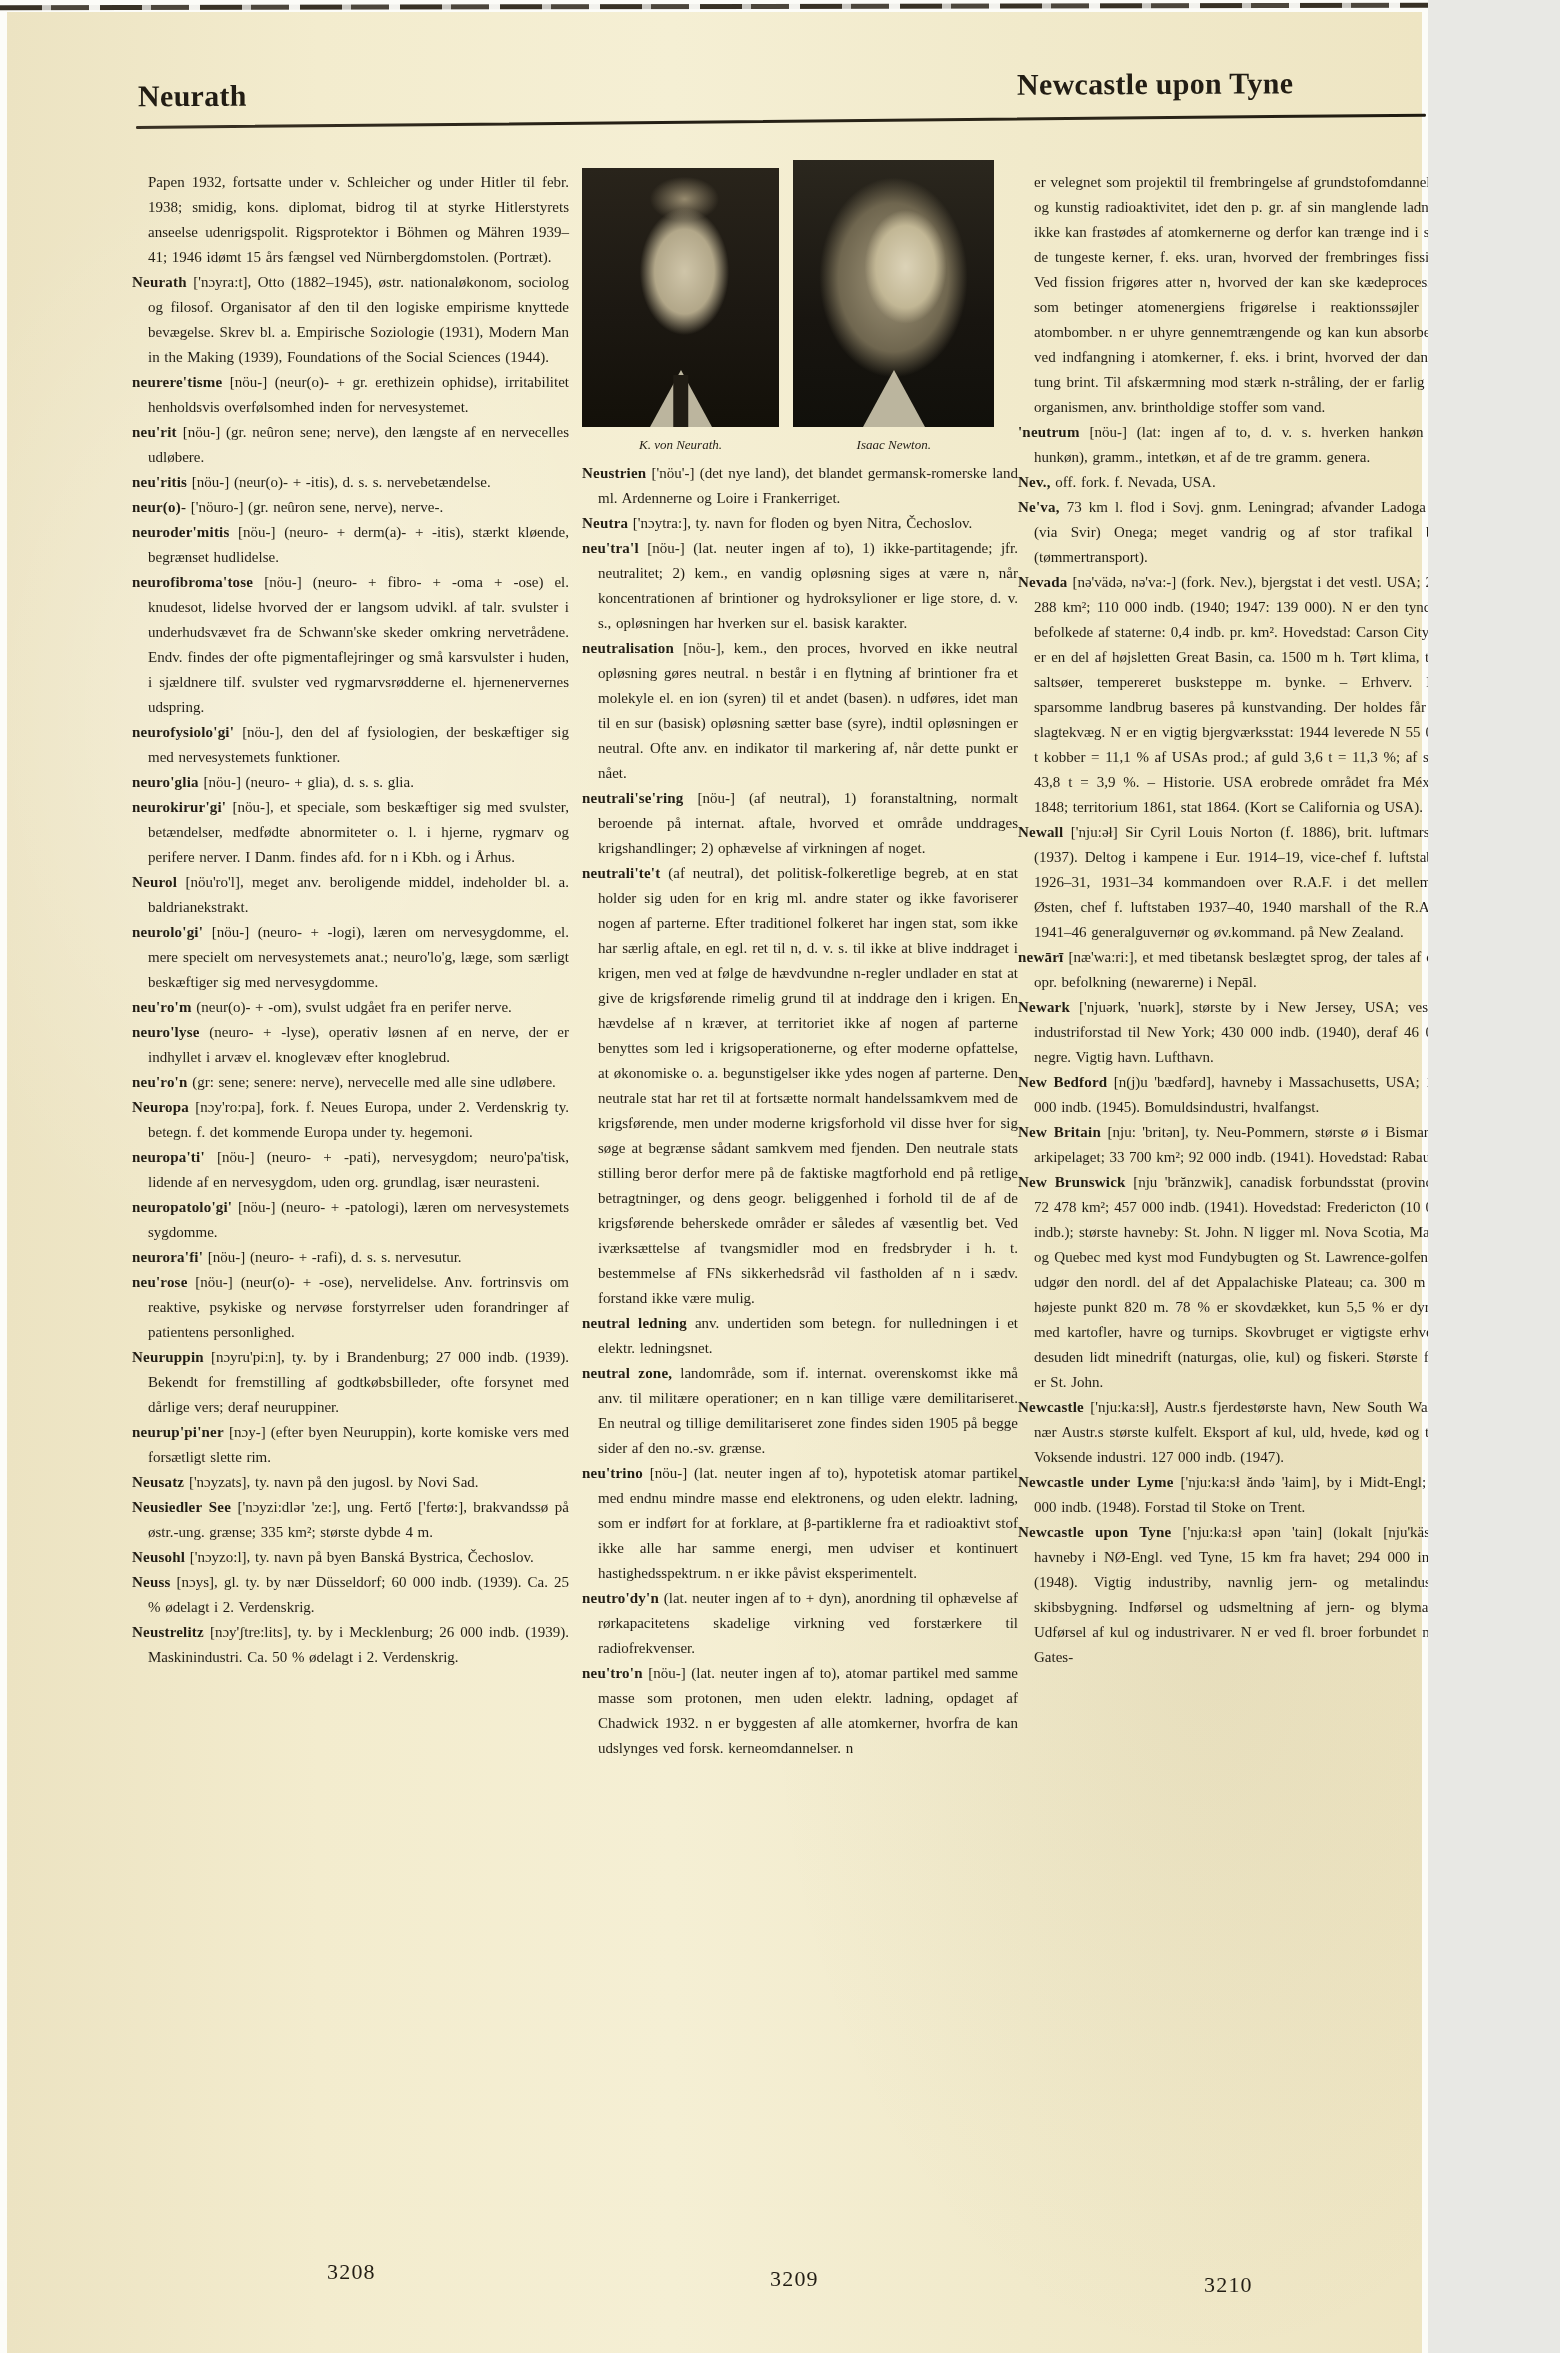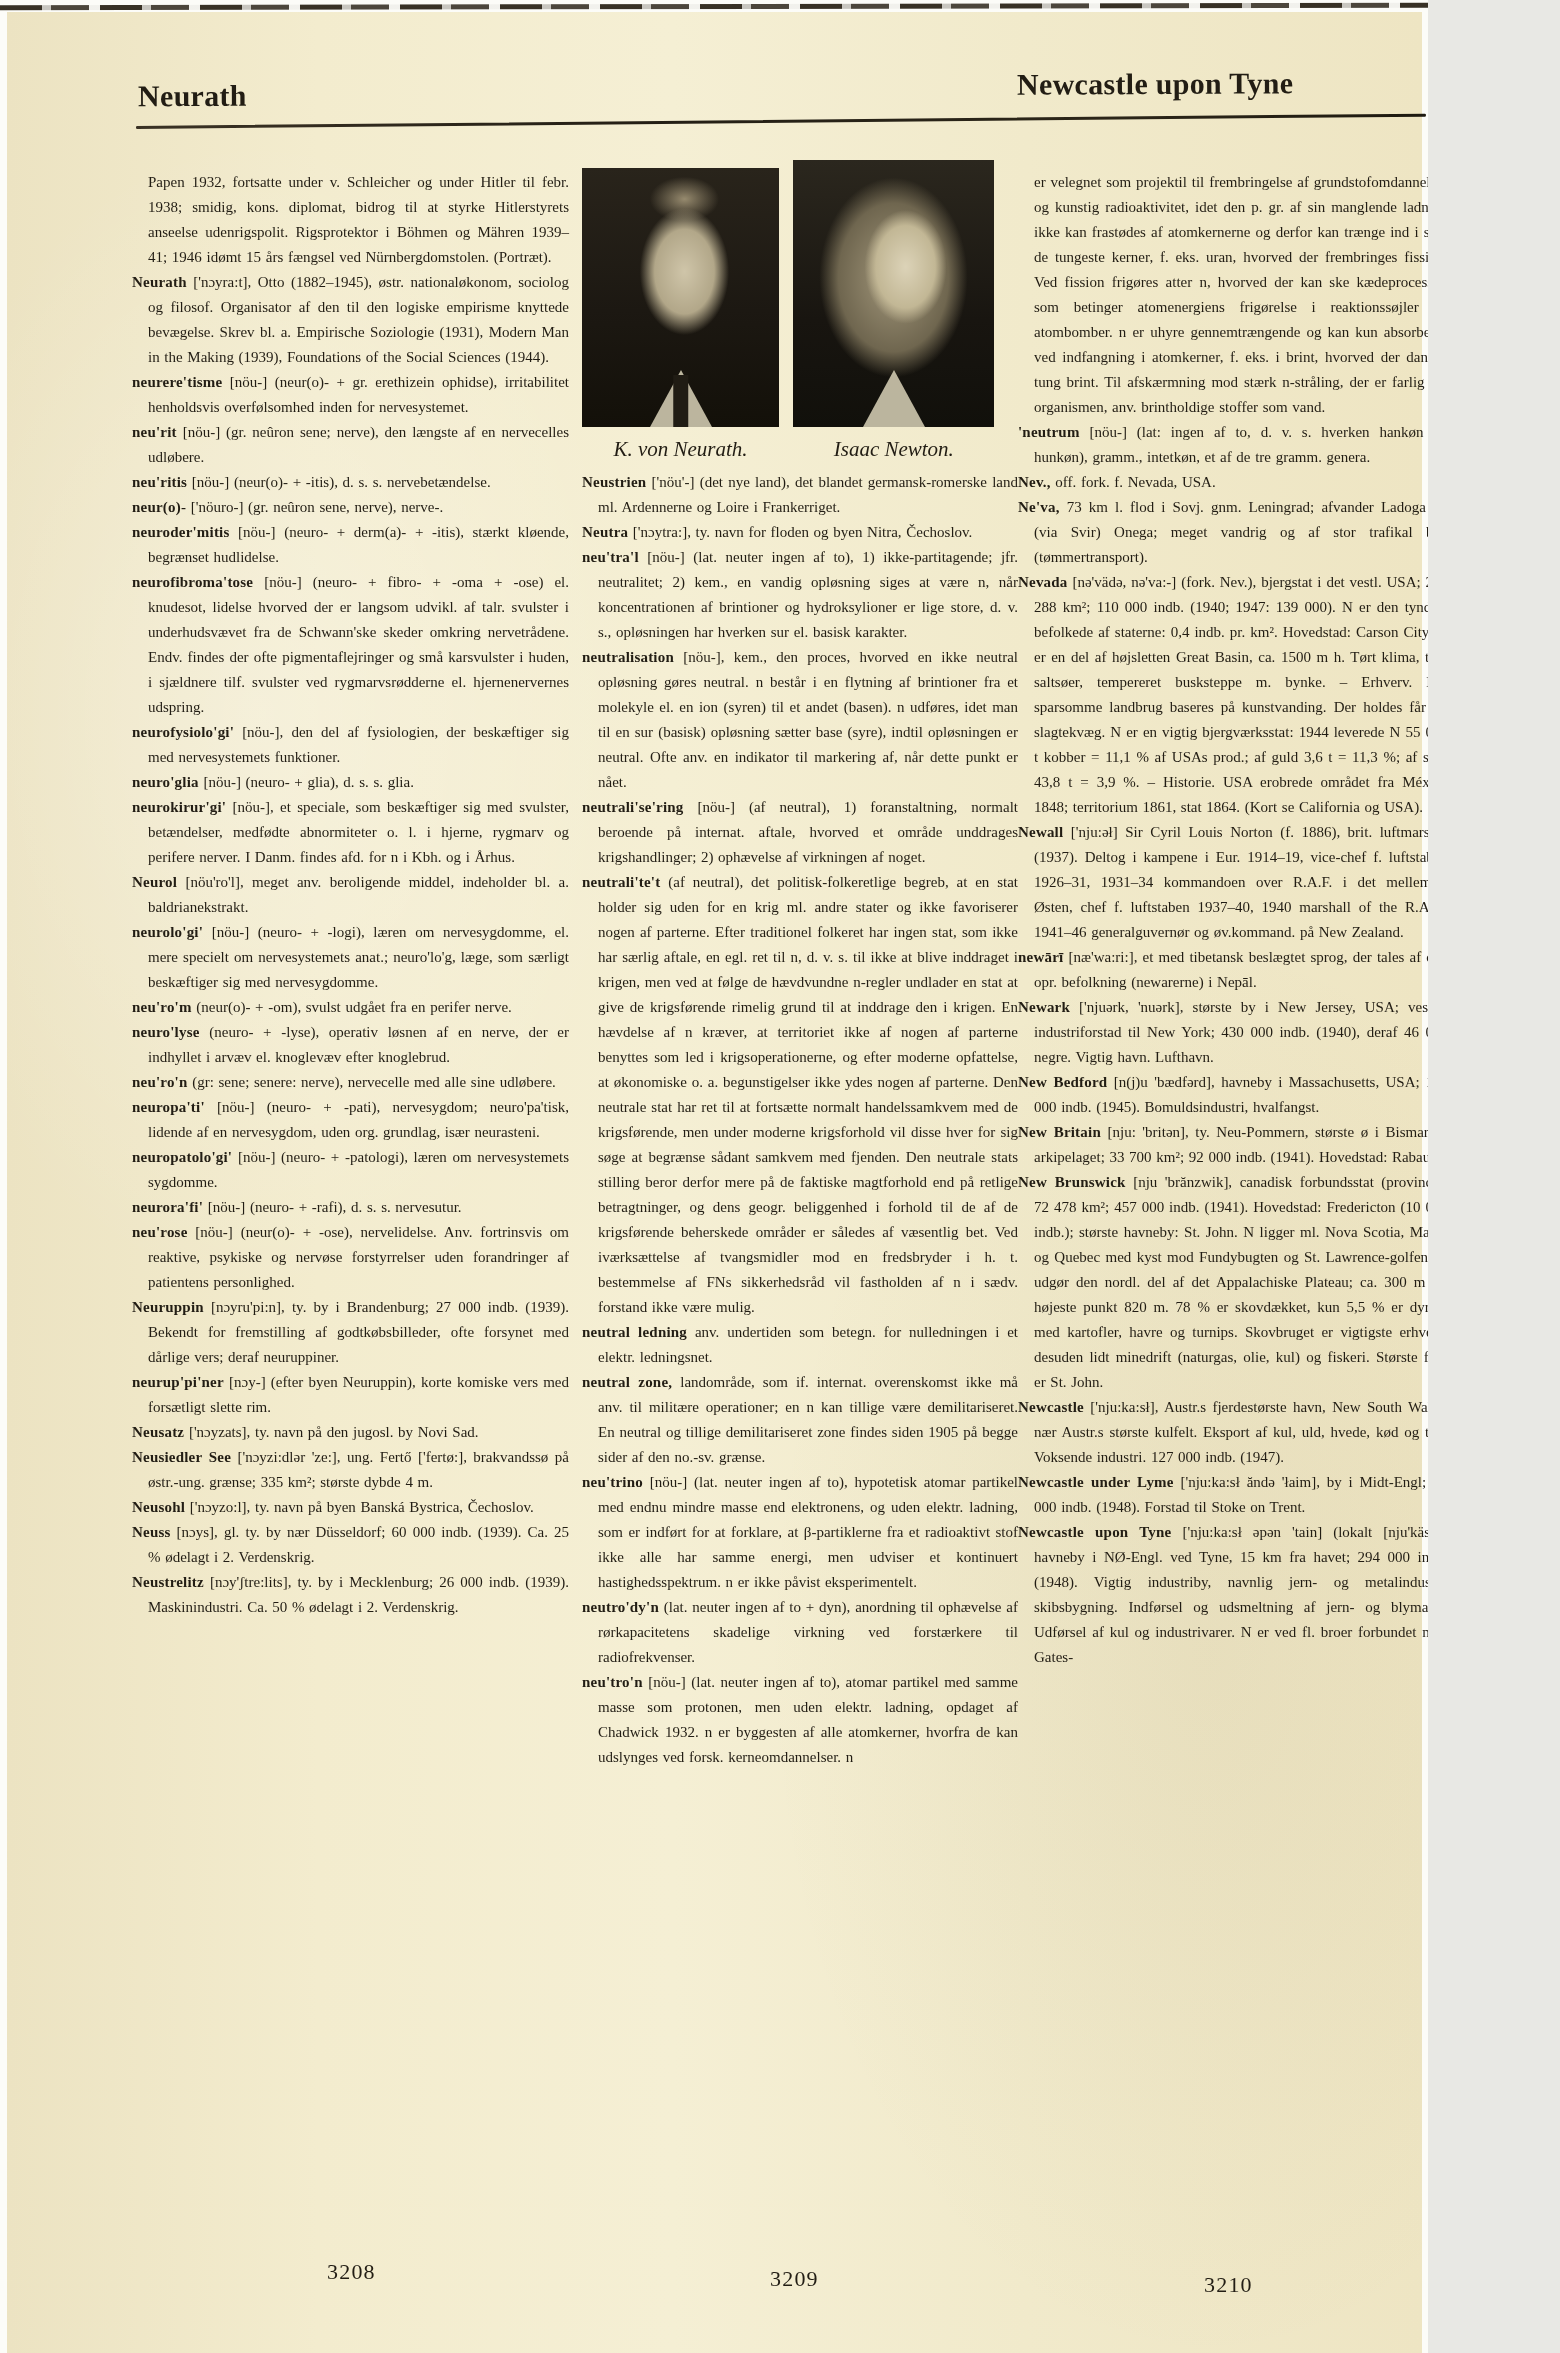"K. von Neurath." .caption { font-size: 21px -> 13px }
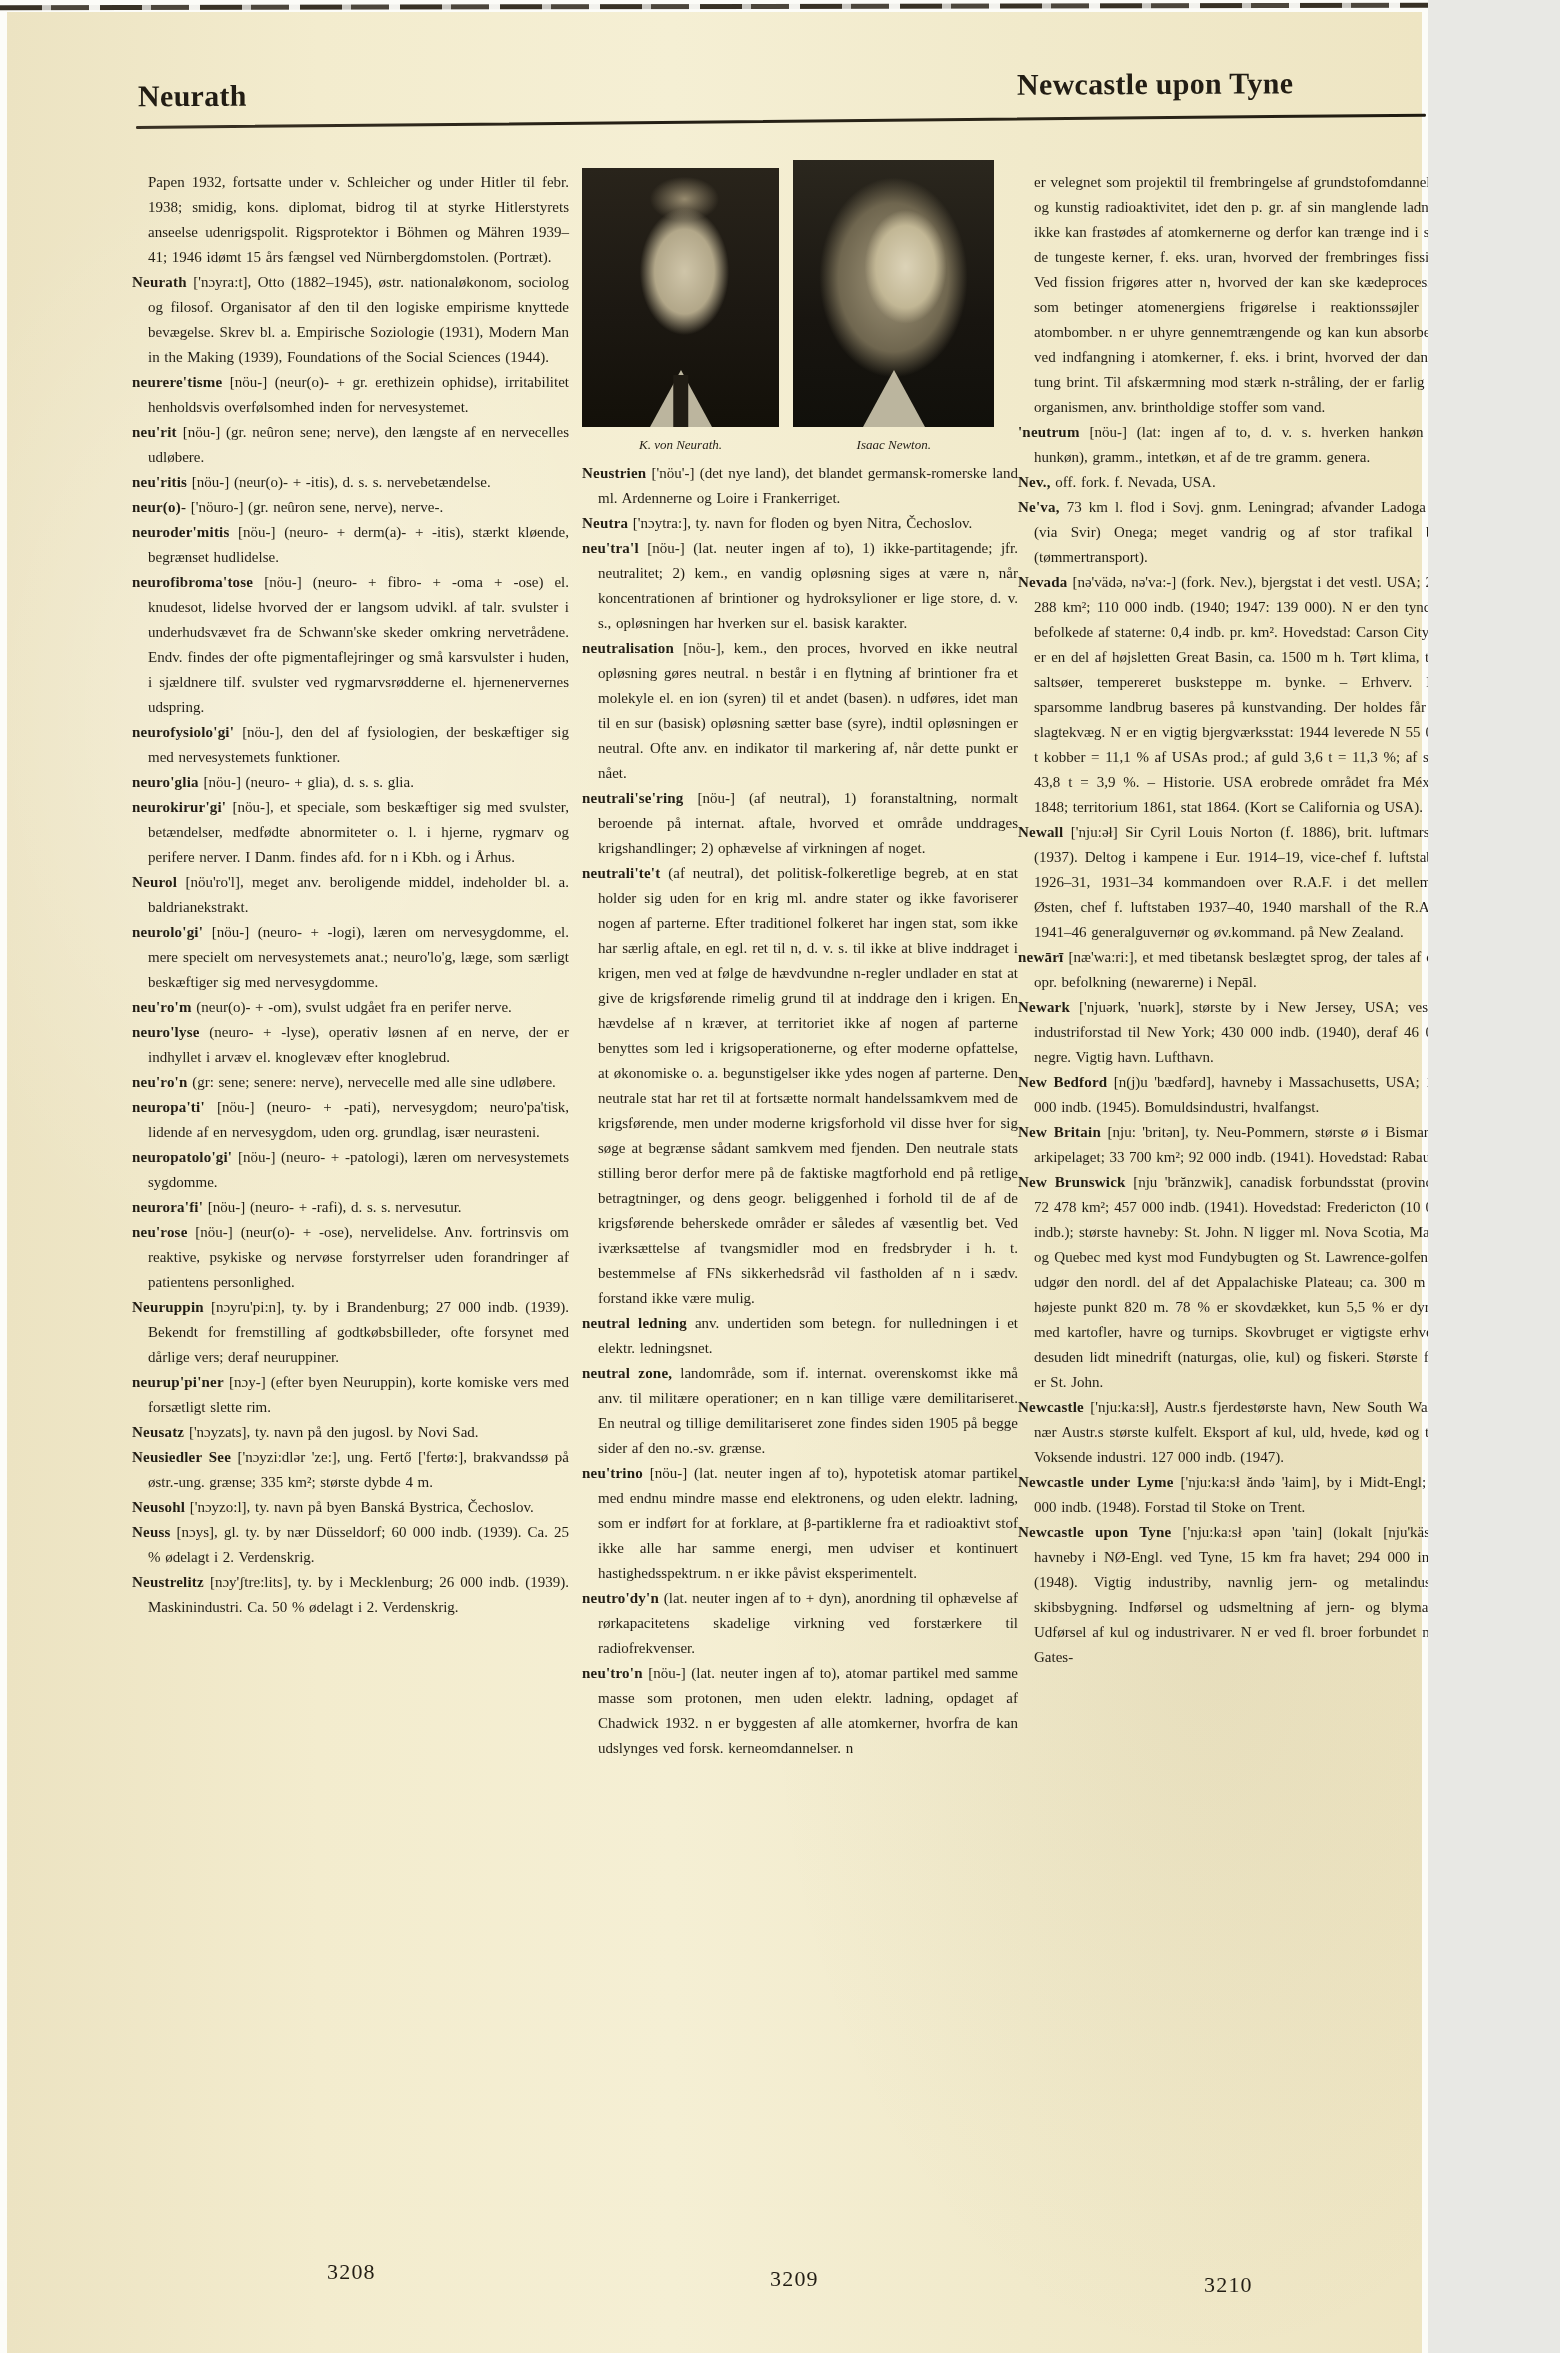"Neuropa [nɔy'ro:pa], fork. f. Neues" p.entry { html: none -> <p><b>Neuropa</b> <span>[nɔy'ro:pa], fork. f. Neues Europa, under 2. Verdenskrig ty. betegn. f. det kommende Europa under ty. hegemoni.</span></p> }
